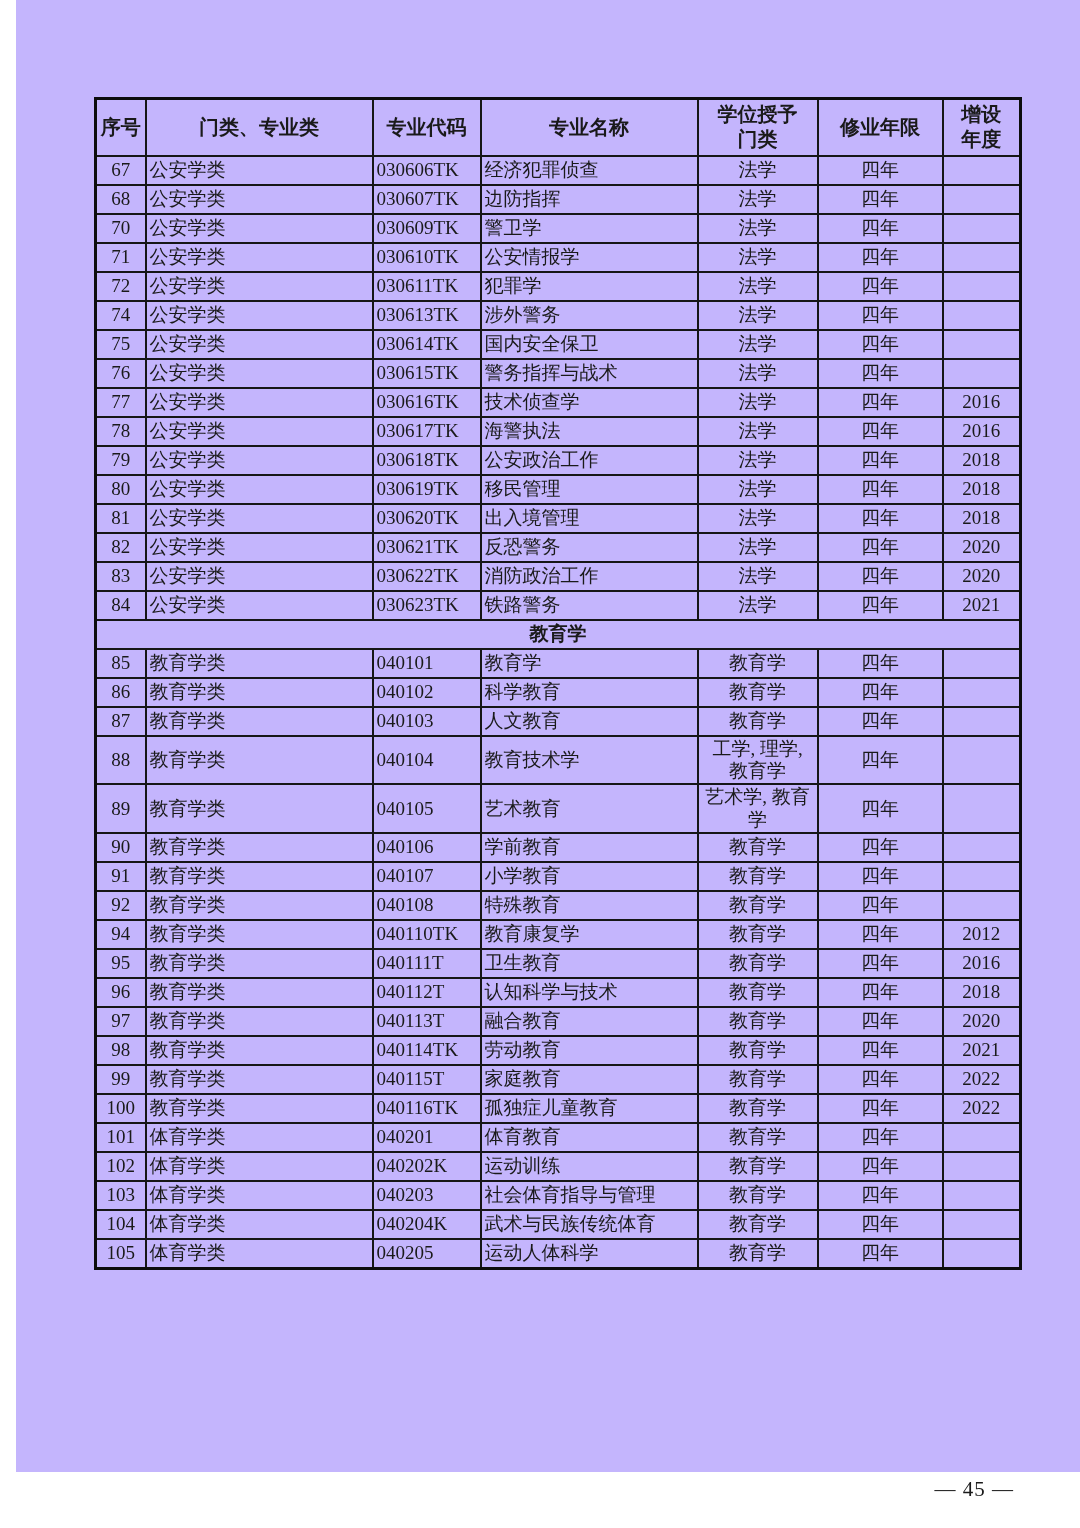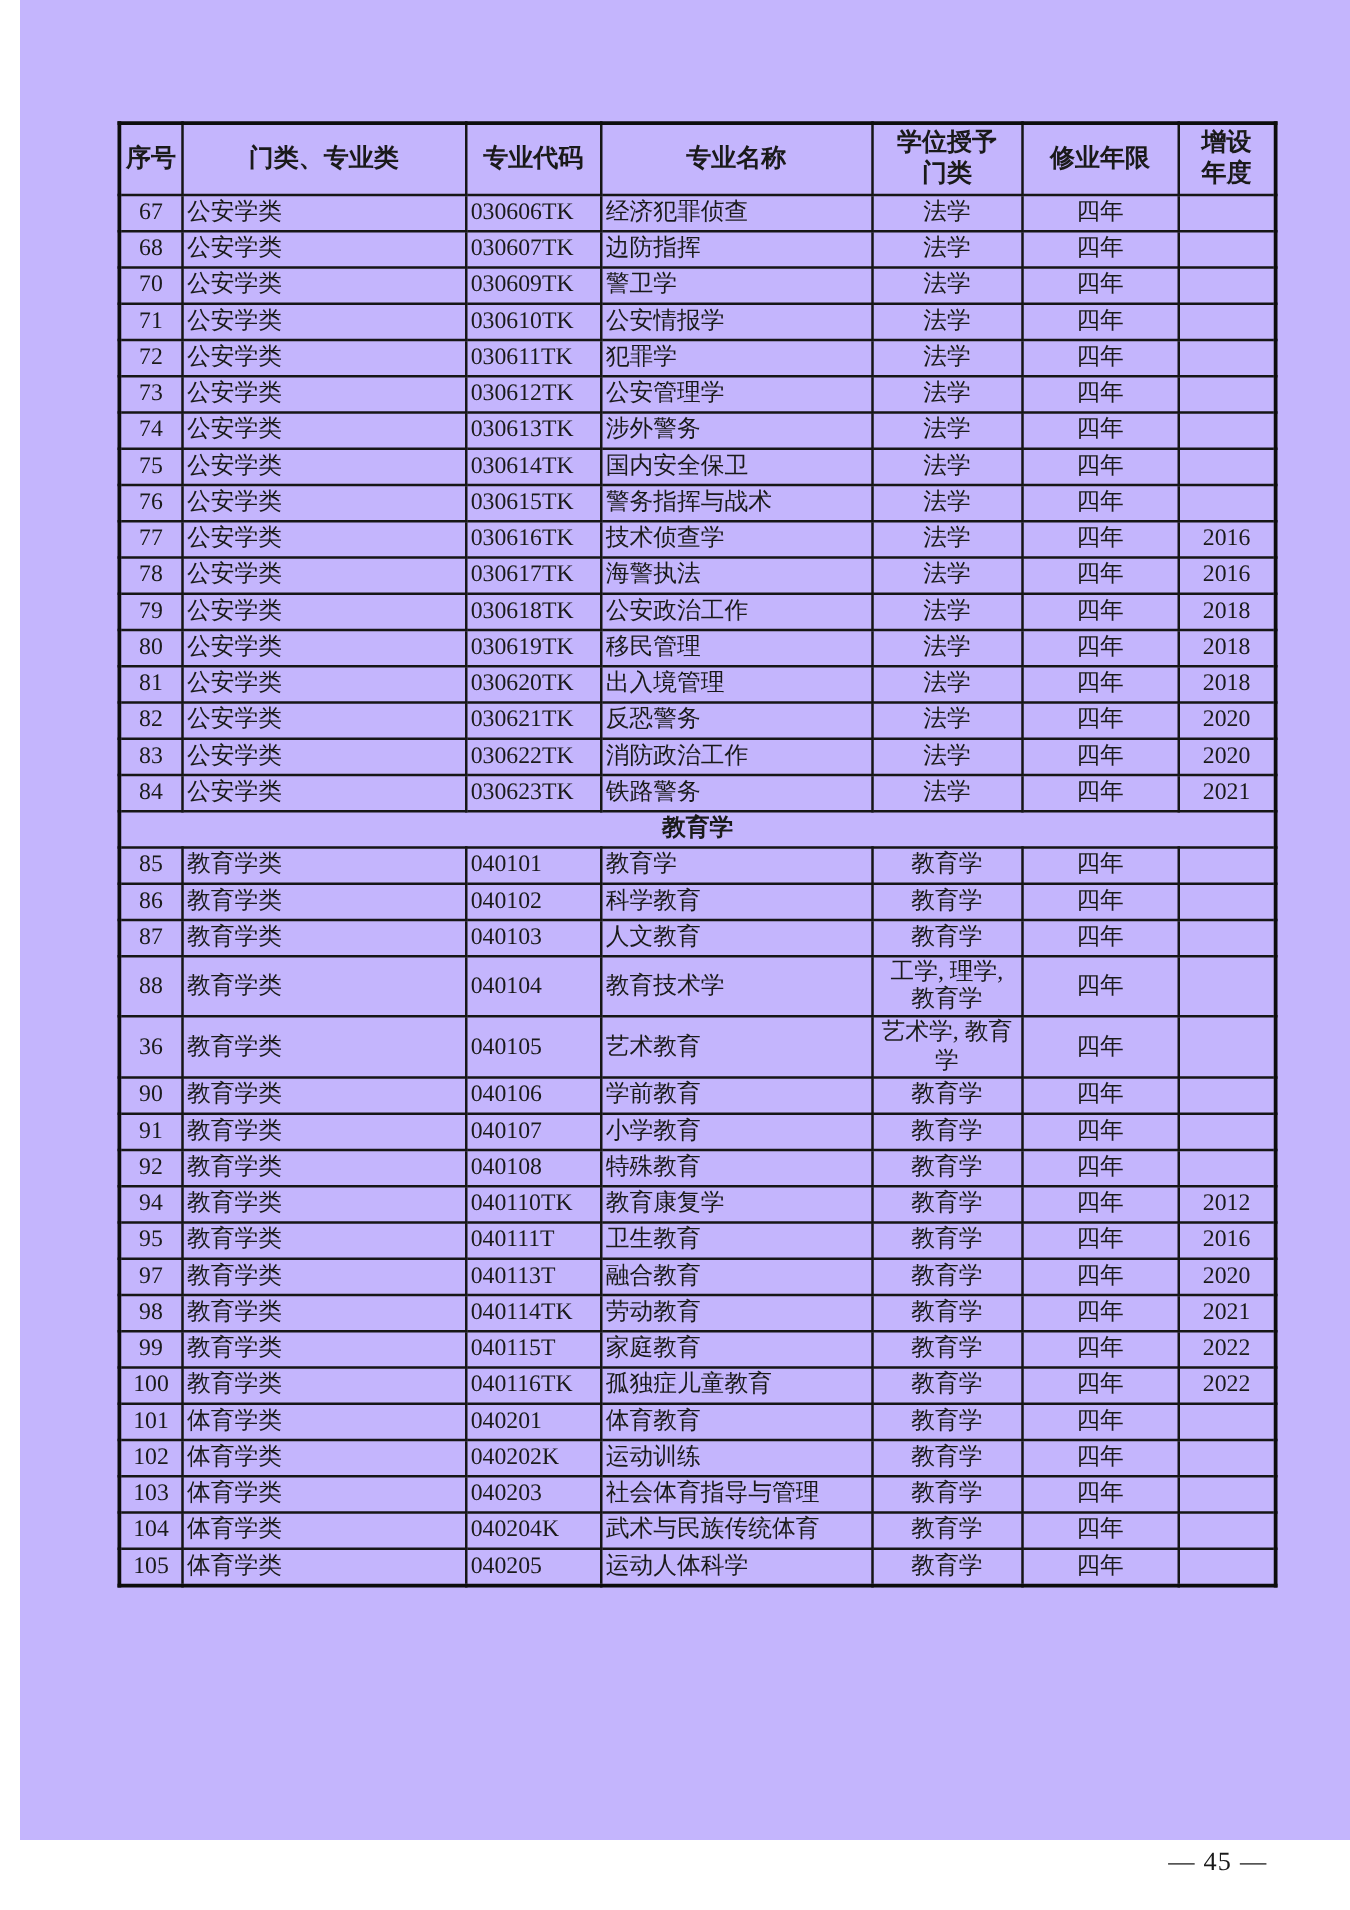"73" tr { html: <tr> <td>73</td> <td>公安学类</td> <td>030612TK</td> <td>公安管理学</td> <td>法学</td> <td>四年</td> <td></td> </tr> -> none }
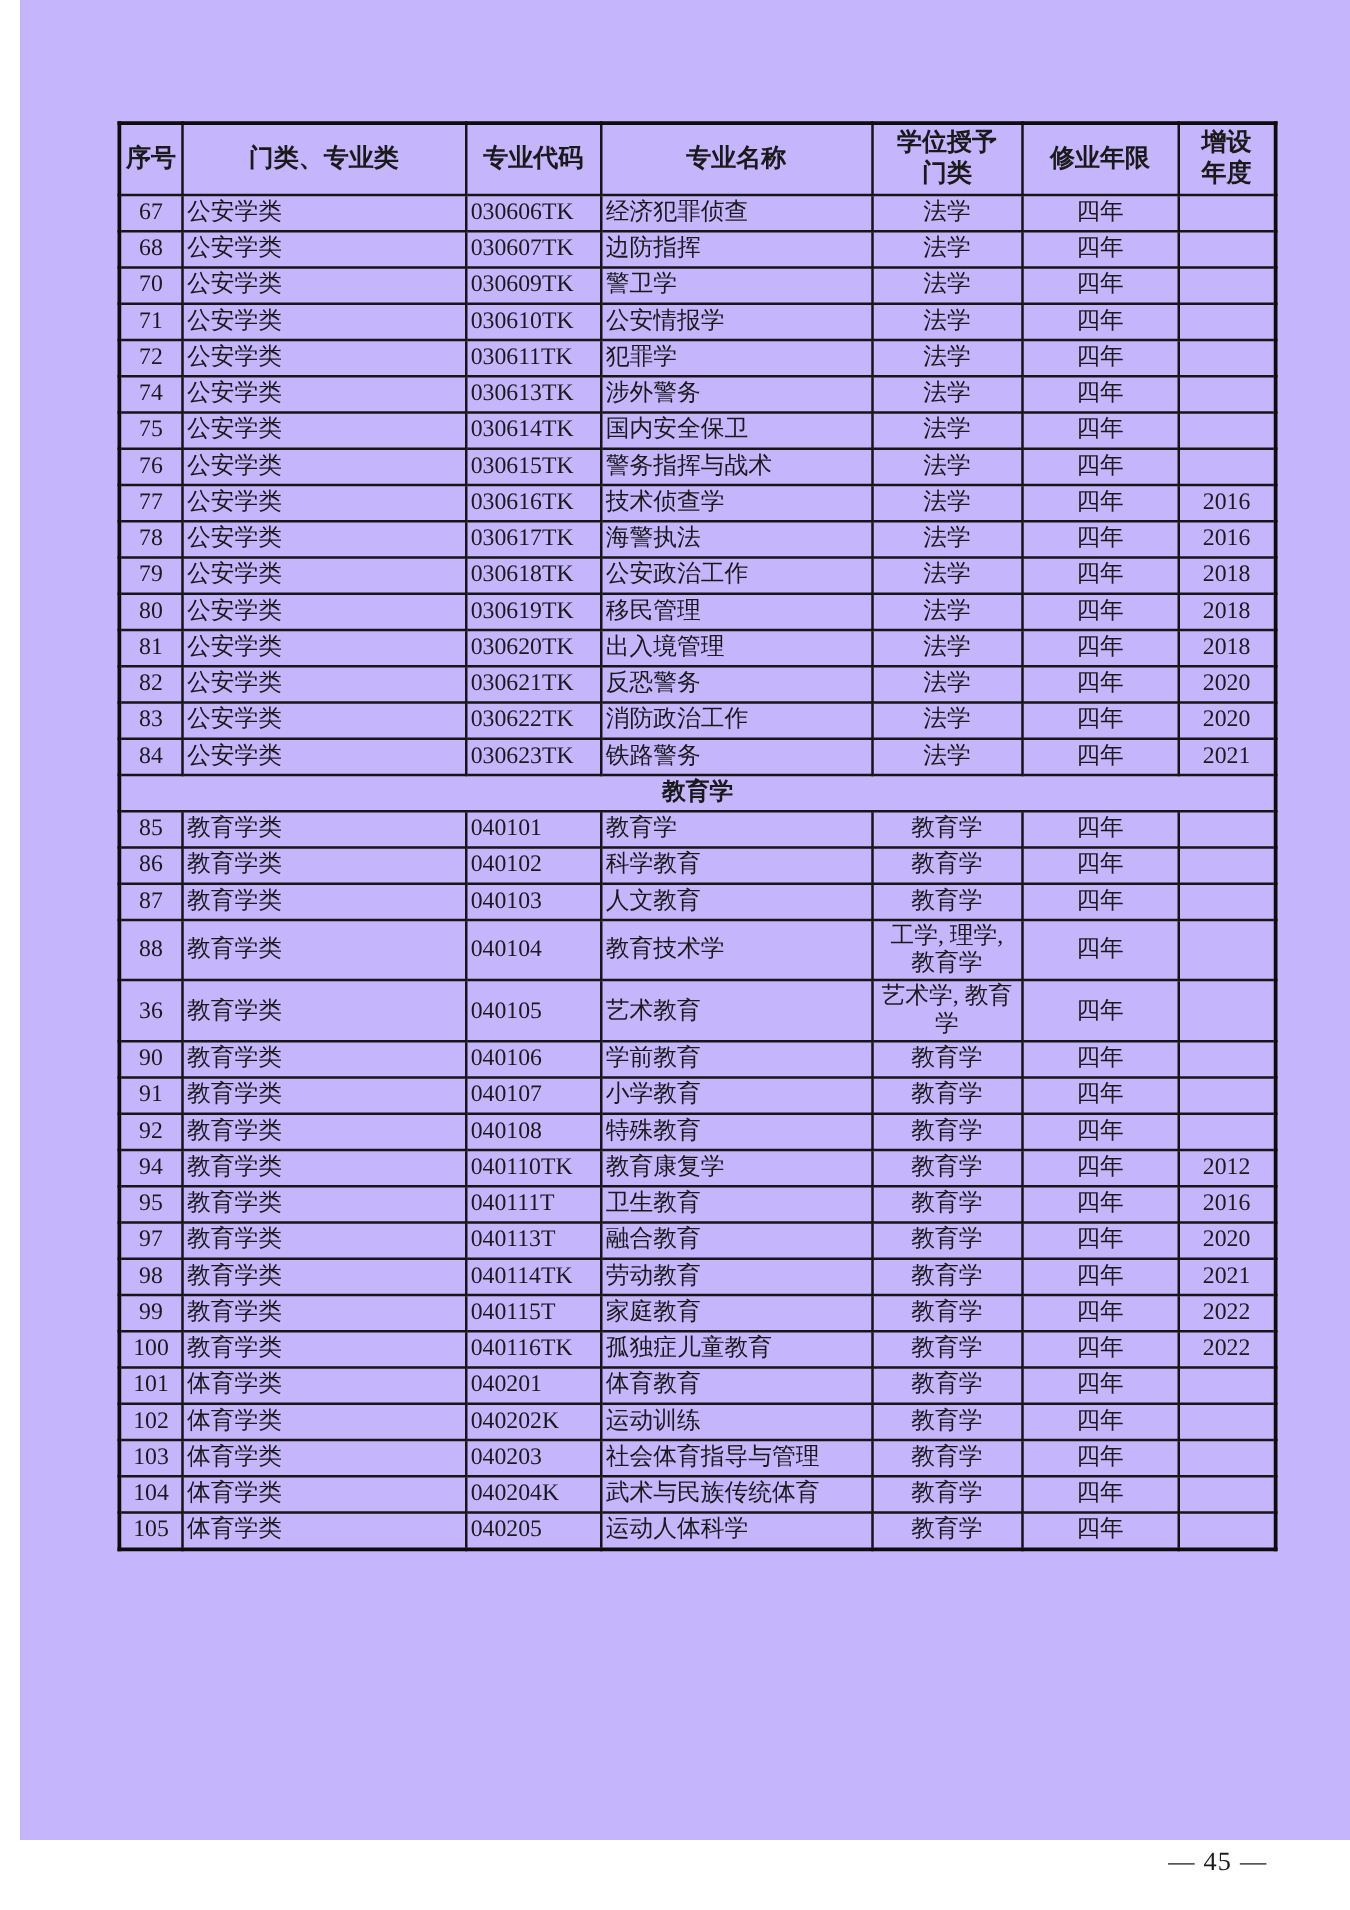"36" td.col-center { text: 36 -> 89 }
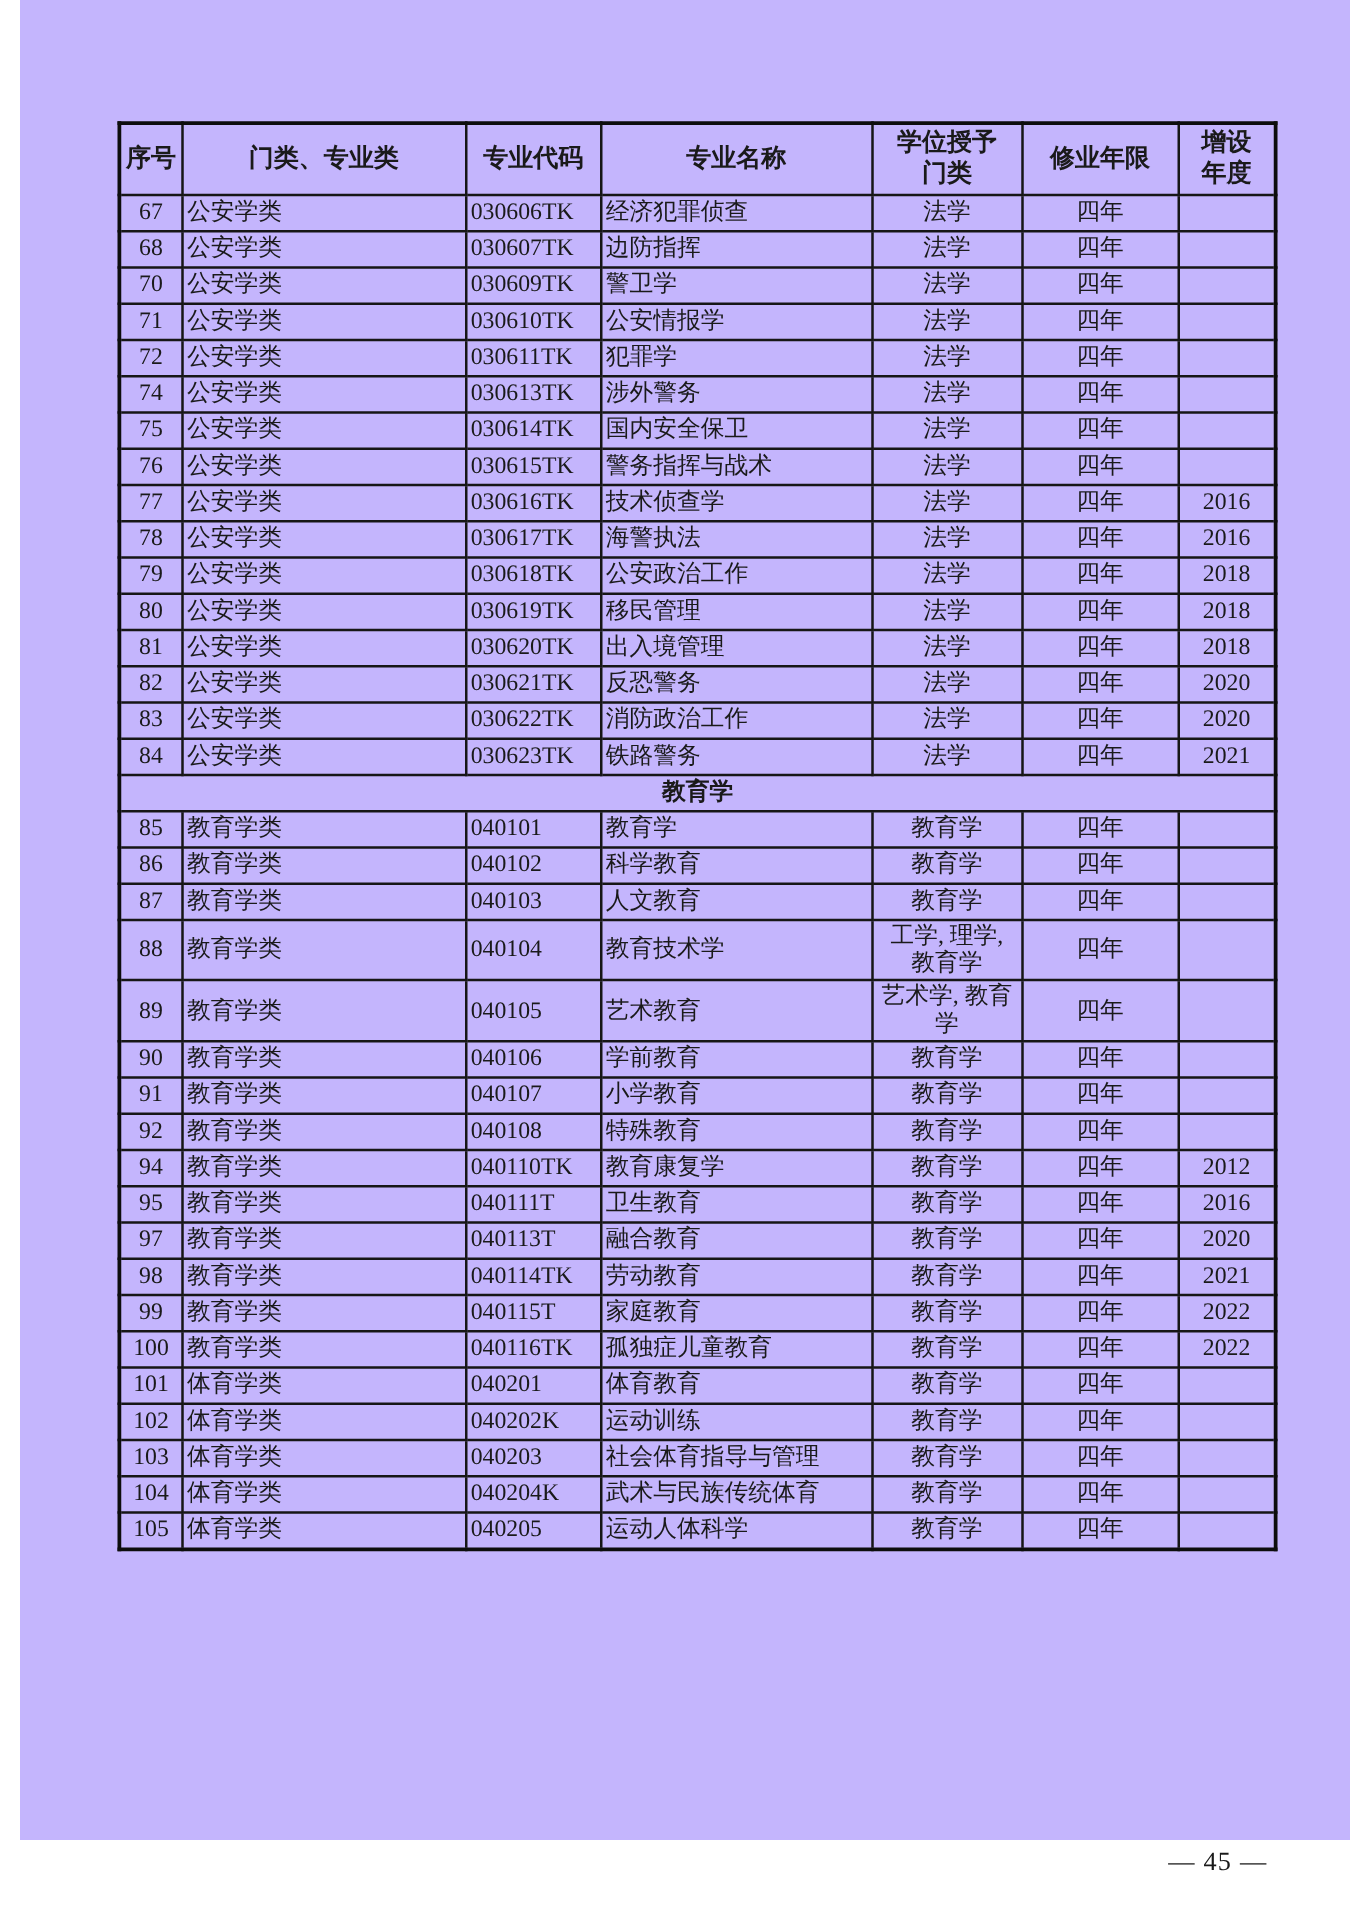"96" tr { html: none -> <tr> <td>96</td> <td>教育学类</td> <td>040112T</td> <td>认知科学与技术</td> <td>教育学</td> <td>四年</td> <td>2018</td> </tr> }
